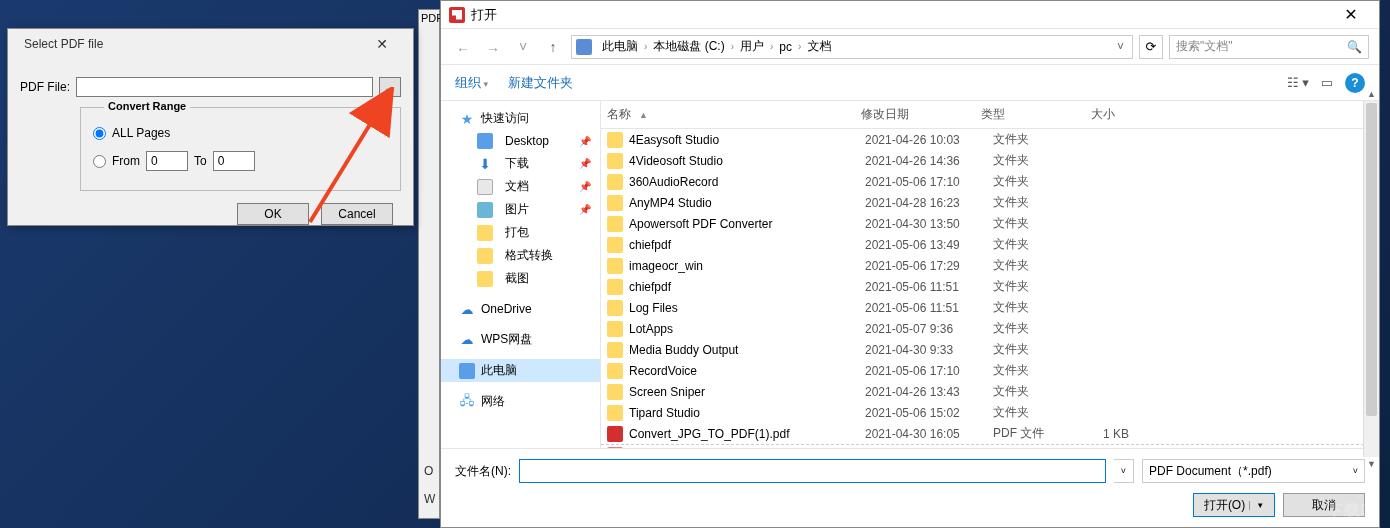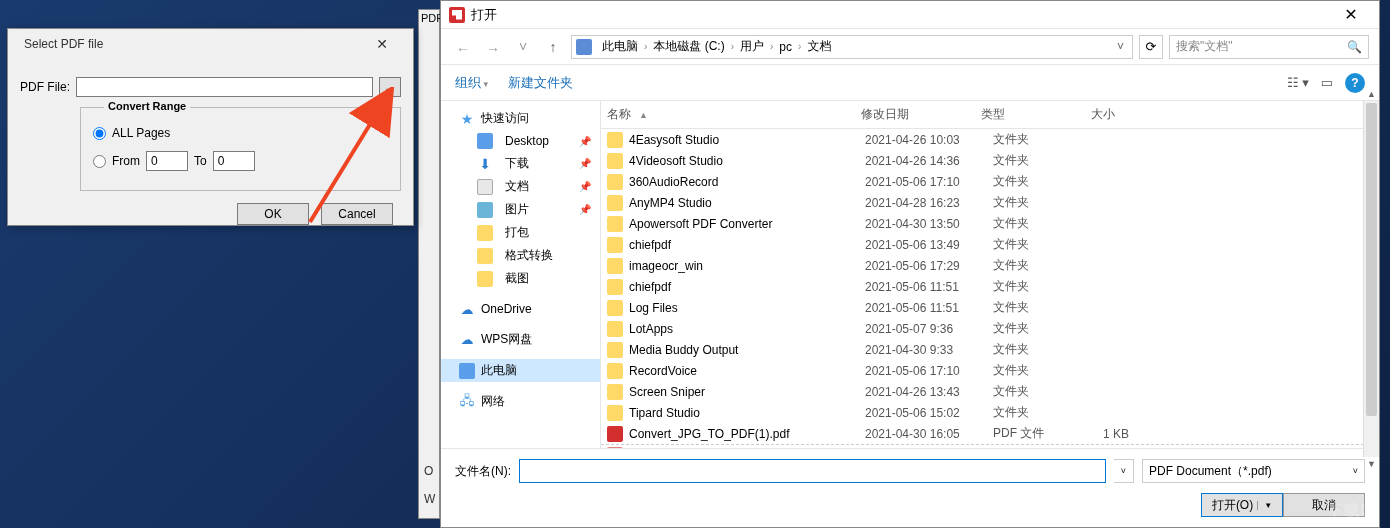"打开(O)" .action-row { gap: 0 -> 8px }
